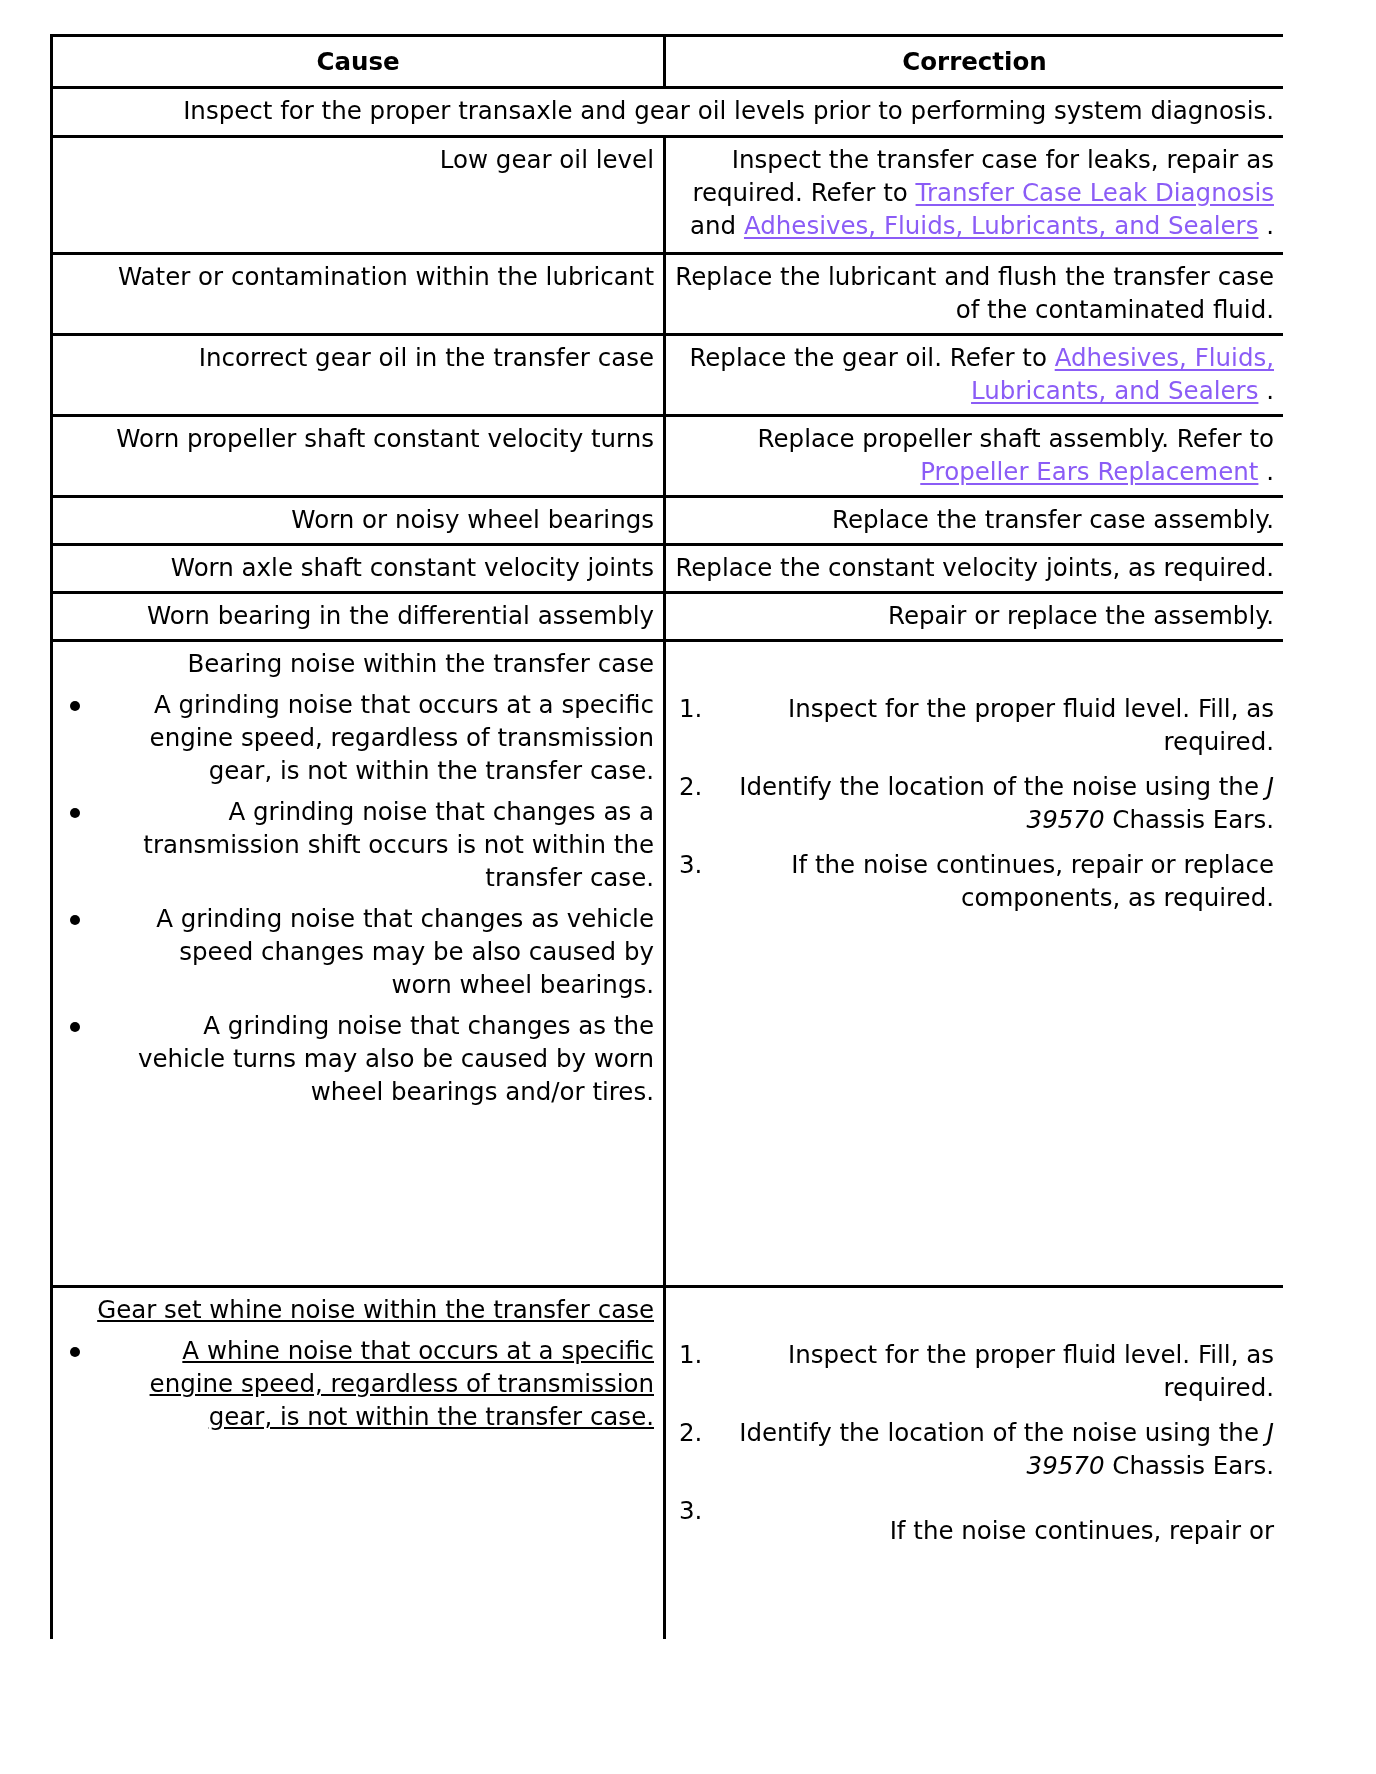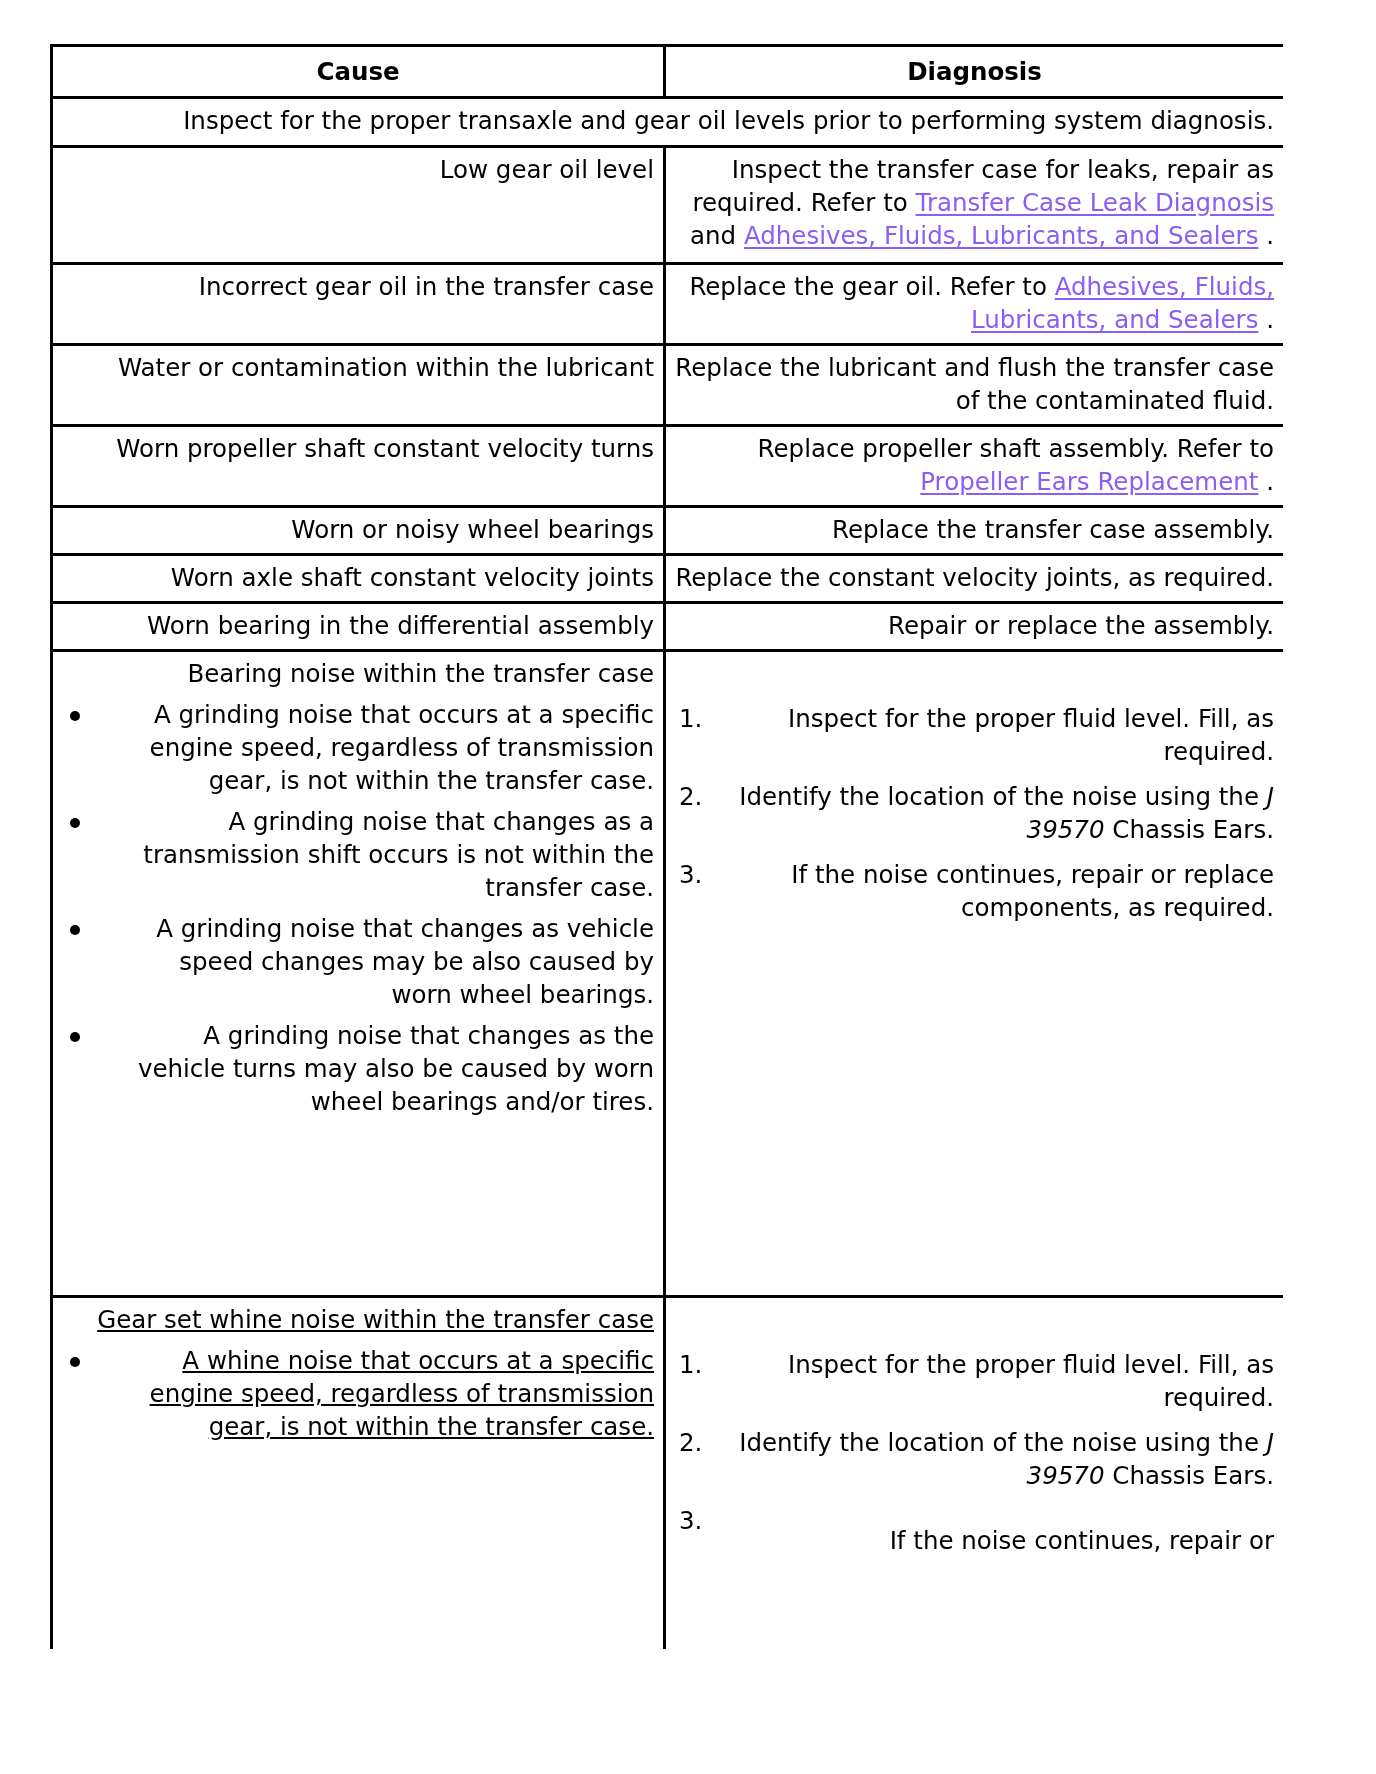"Cause" .page { top: 44px -> 34px }
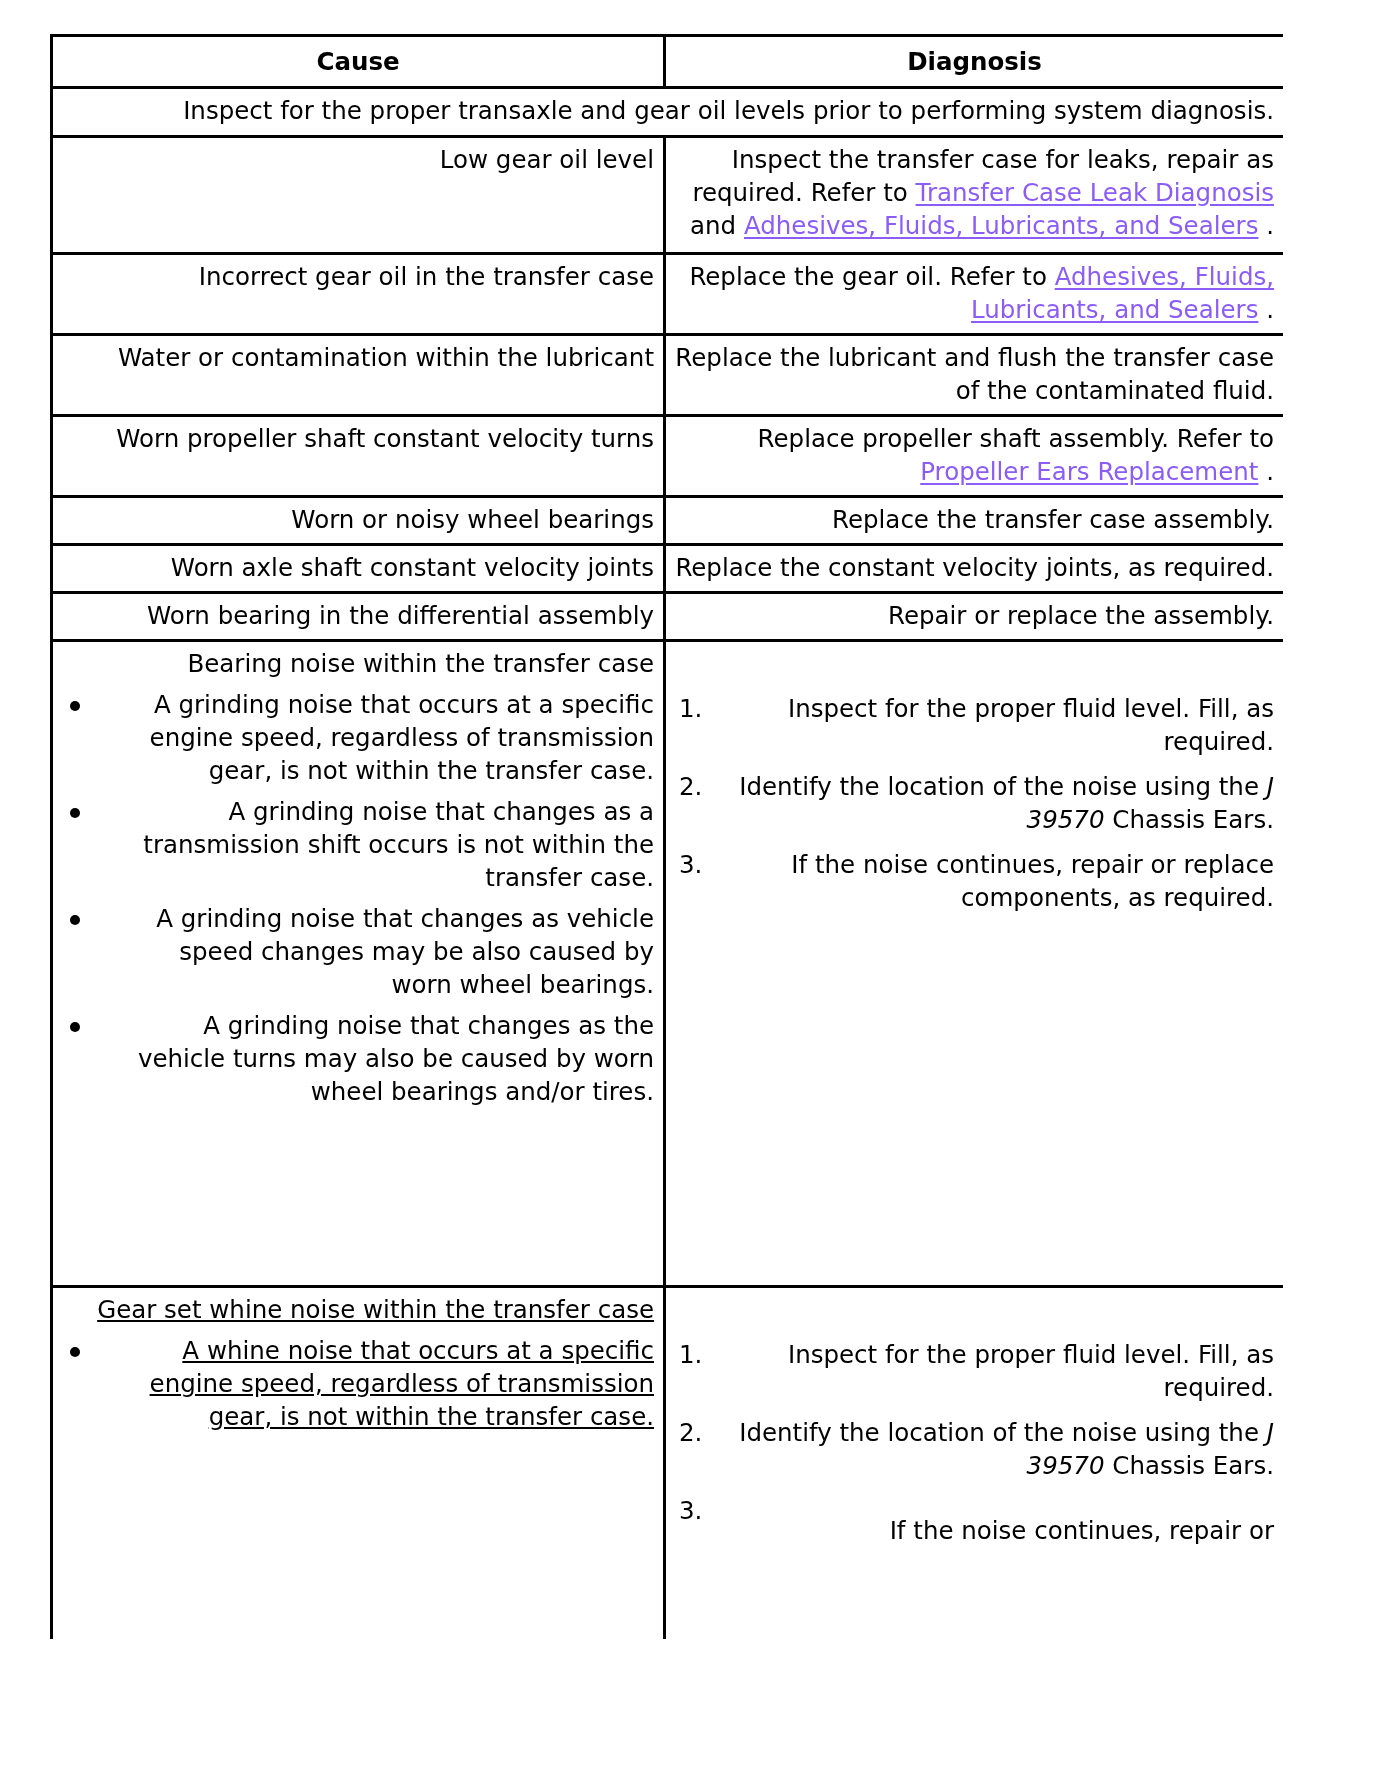"Diagnosis" th { text: Diagnosis -> Correction }
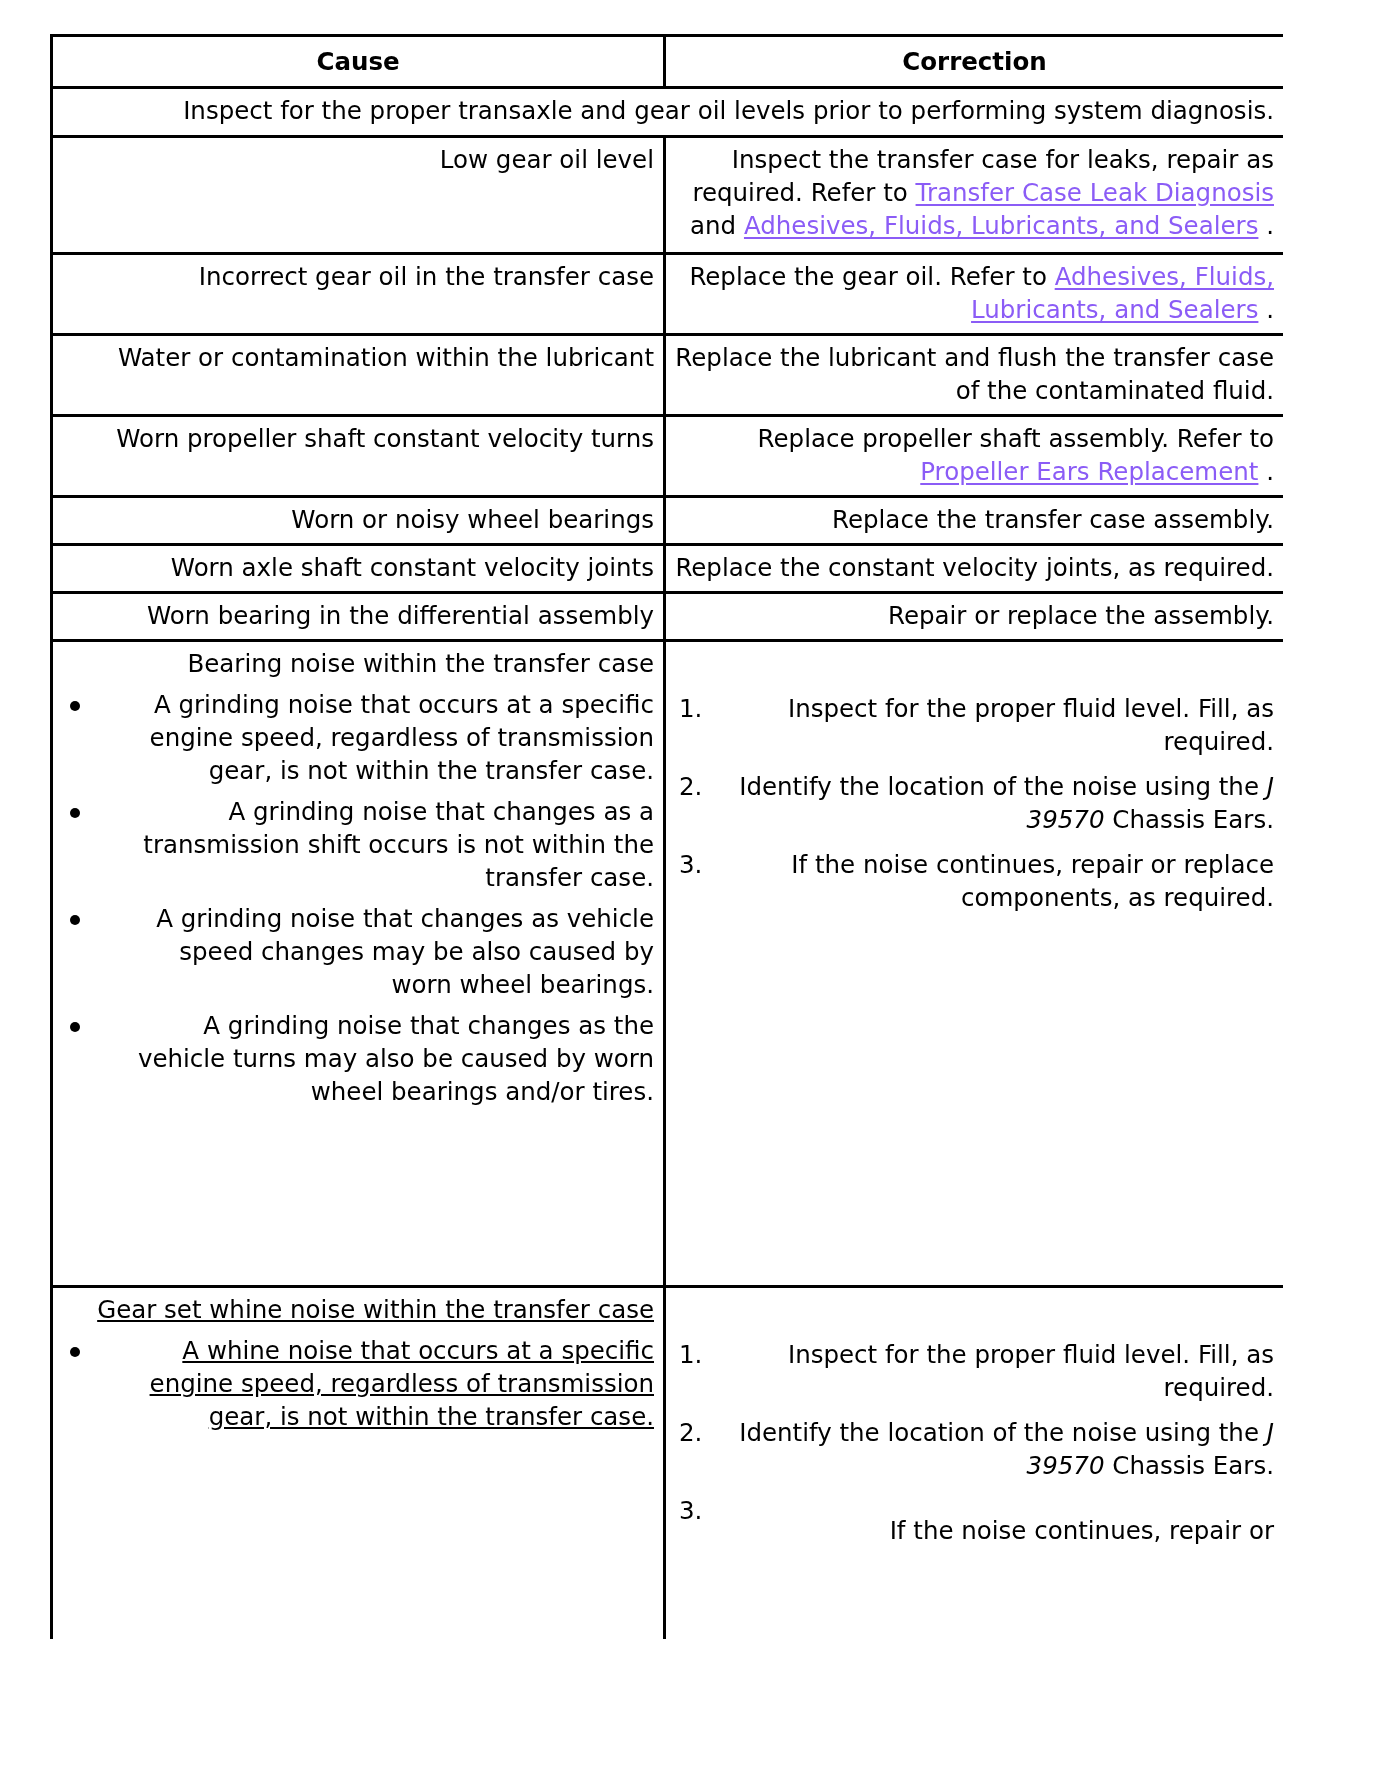"Incorrect gear oil in the" tr { order: before "Water or contamination within the" -> after "Water or contamination within the" }
